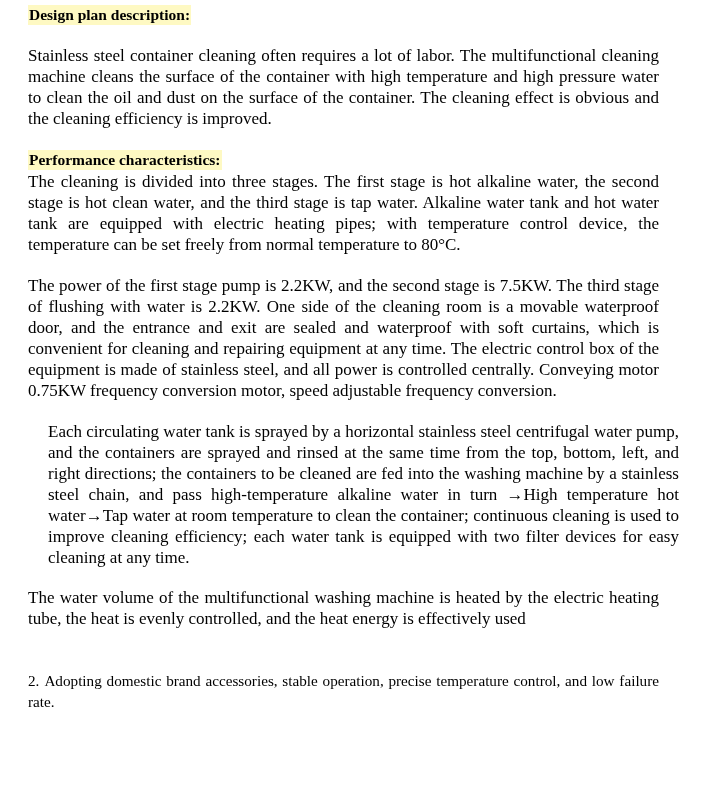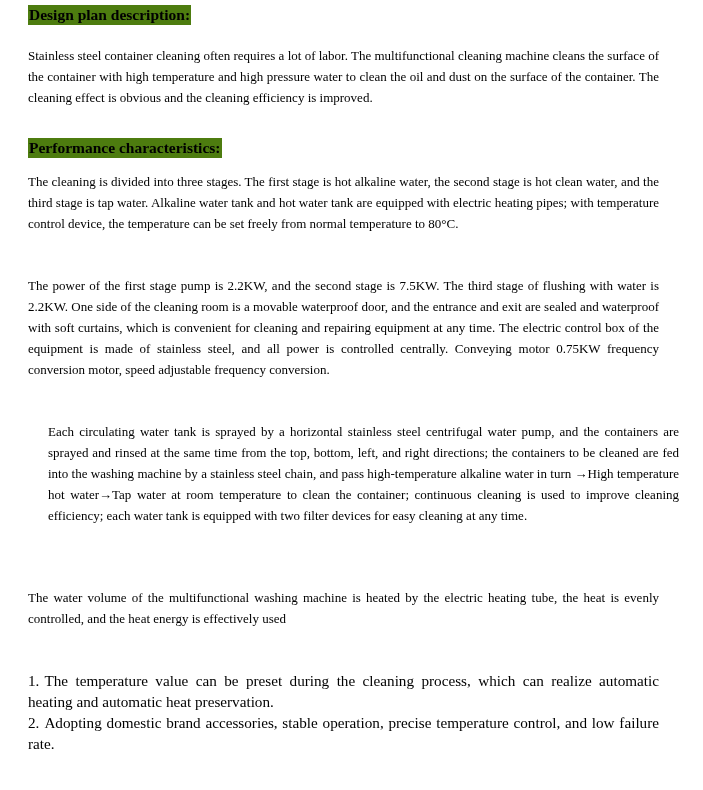"Design plan description:" .heading { background: #4d7c0f -> #fef9c3 }
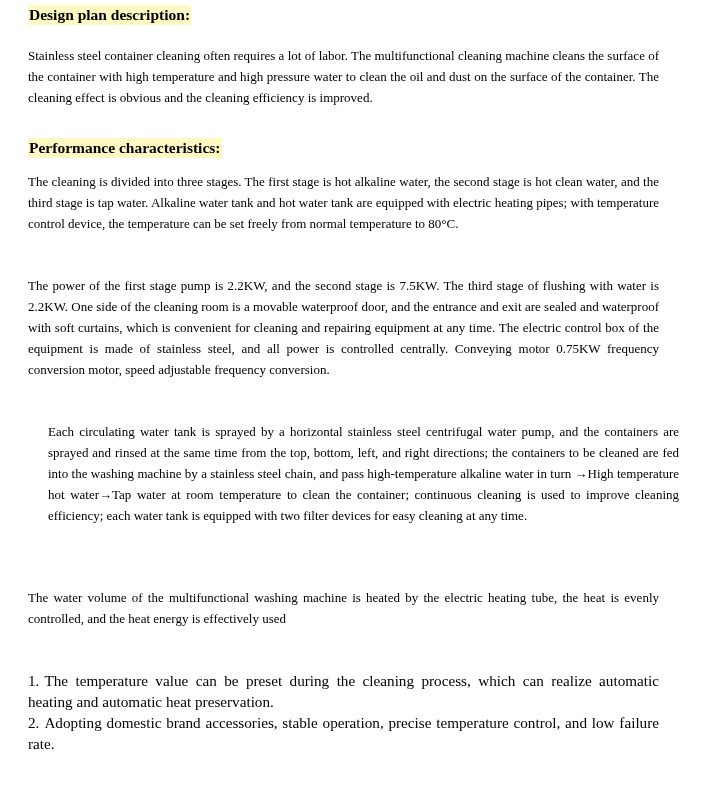"Stainless steel container cleaning often" .para { font-size: 13px -> 17px }
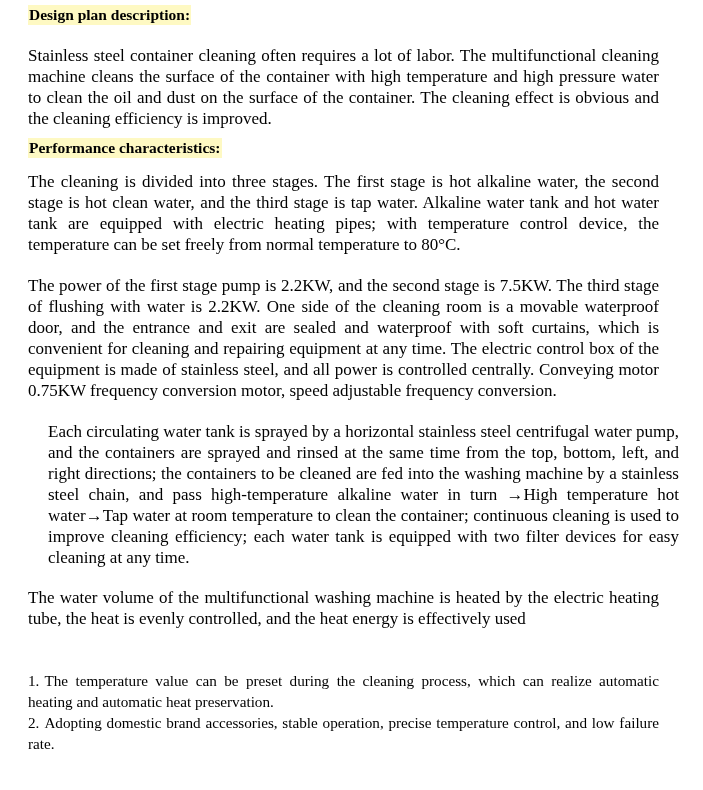"Performance characteristics:" #h2 { top: 138px -> 150px }
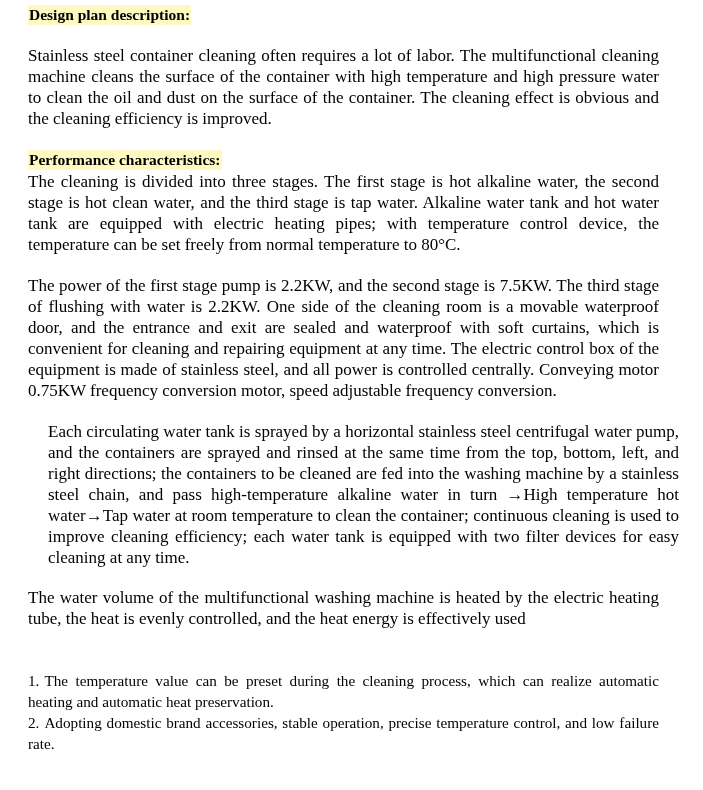"1. The temperature value can" p.list-item { html: <p> <span>1.</span><span>The temperature value can be preset during the cleaning process, which can realize automatic heating and automatic heat preservation.</span> </p> -> none }
